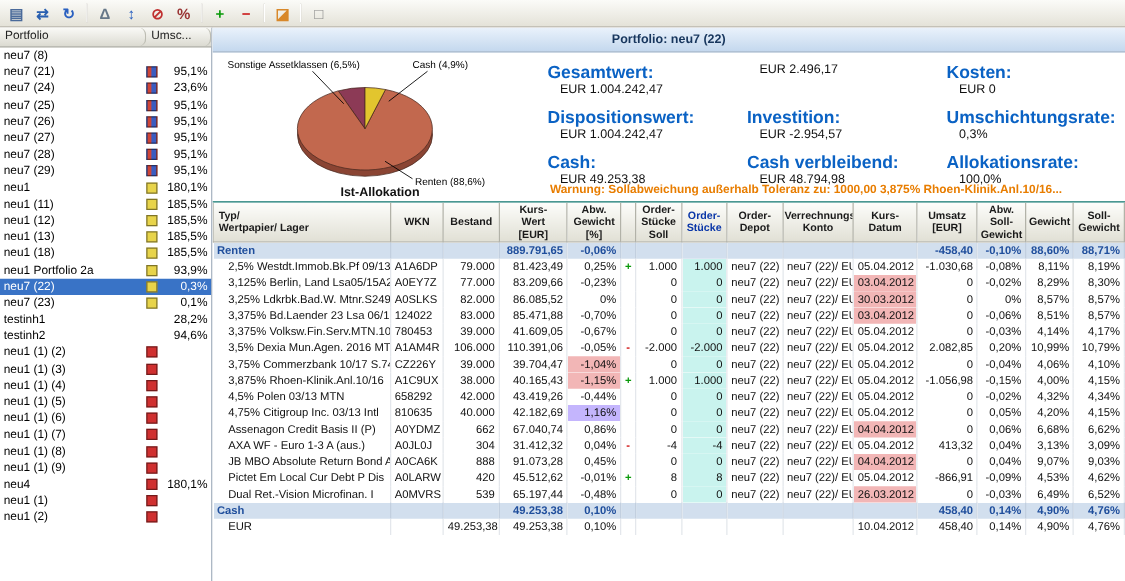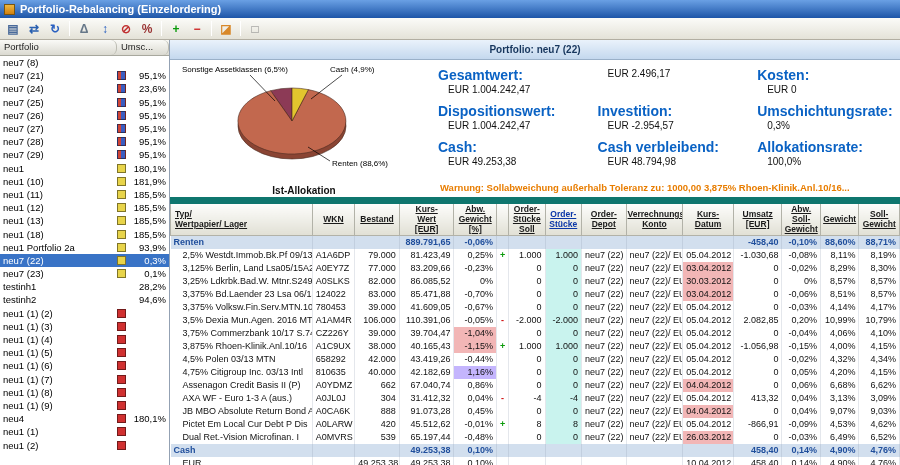"Portfolio-Rebalancing (Einzelordering)" div.titlebar { html: <div> <span></span> <span>Portfolio-Rebalancing (Einzelordering)</span> </div> -> none }
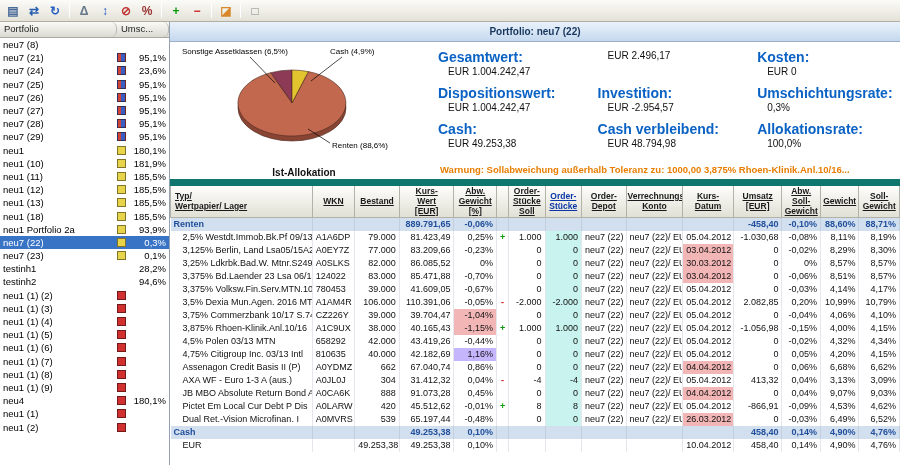"Sonstige Assetklassen (6,5%)" .upper { border-bottom: 7px solid #0f766e -> 1px solid #0f766e; height: 144px -> 120px }
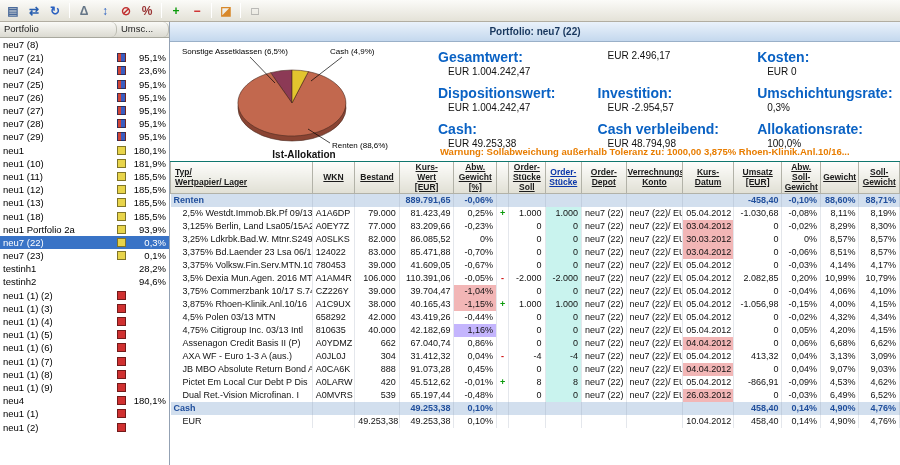"neu1 (10)" div.prow { html: <div> <span>neu1 (10)</span> <span></span> <span>181,9%</span> </div> -> none }
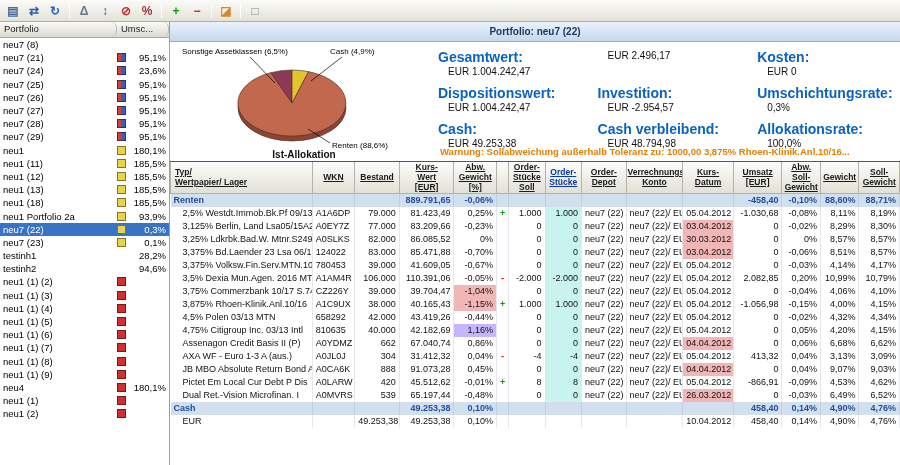"Typ/" th { text-decoration: underline -> none }
